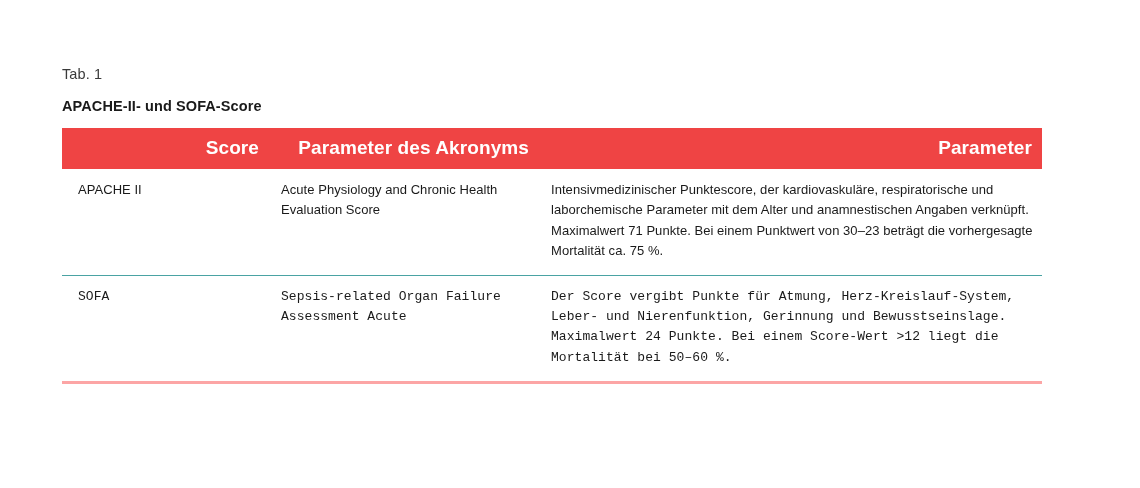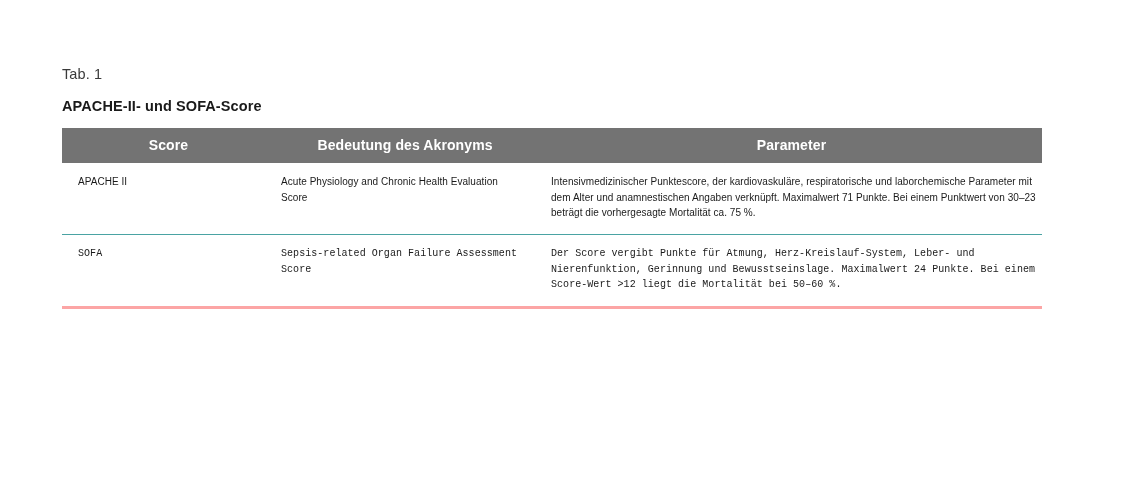"Score" thead th { background: #737373 -> #ef4444; font-size: 14px -> 19px; text-align: center -> right }
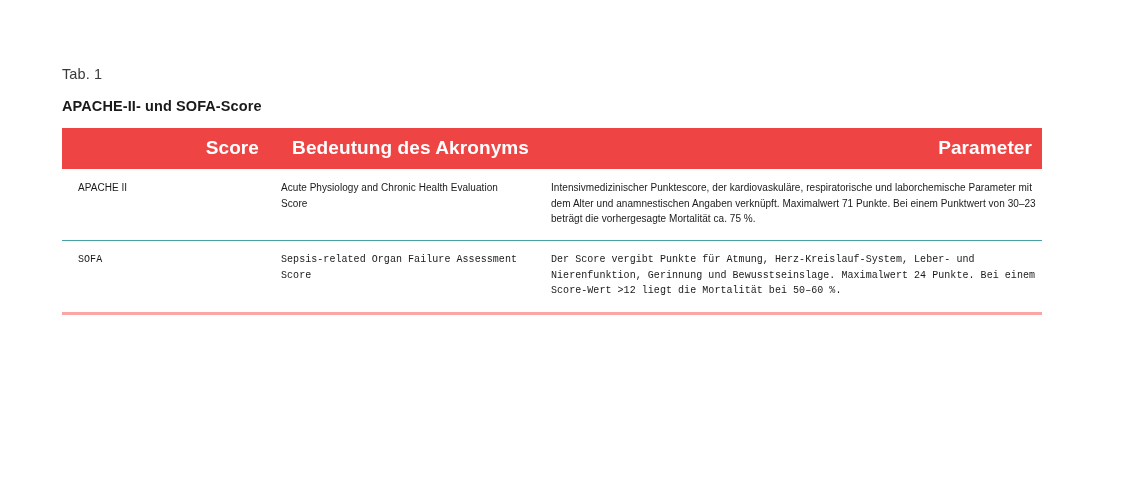"Bedeutung des Akronyms" th.h2 { text: Bedeutung -> Parameter }
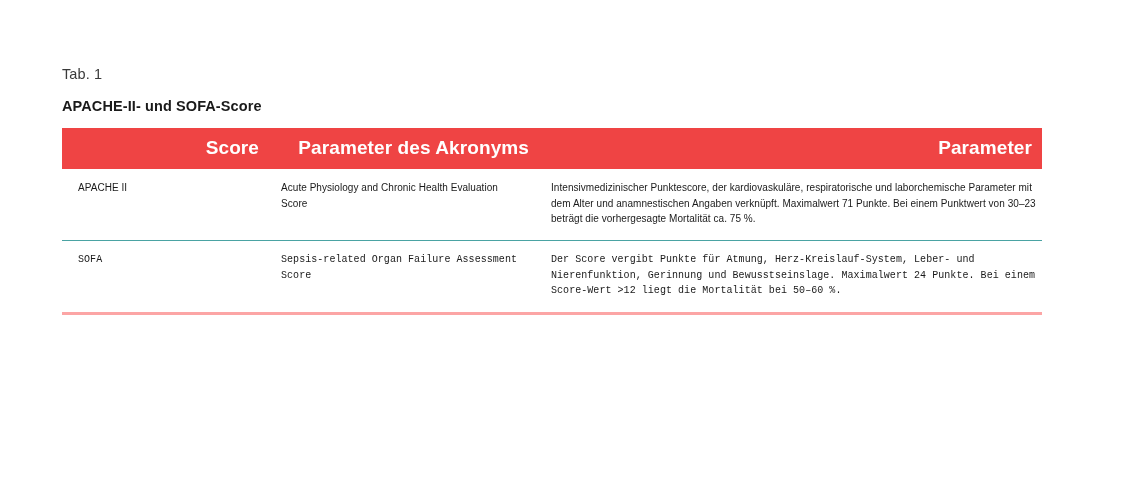"APACHE II" tbody td { font-size: 10px -> 13px }
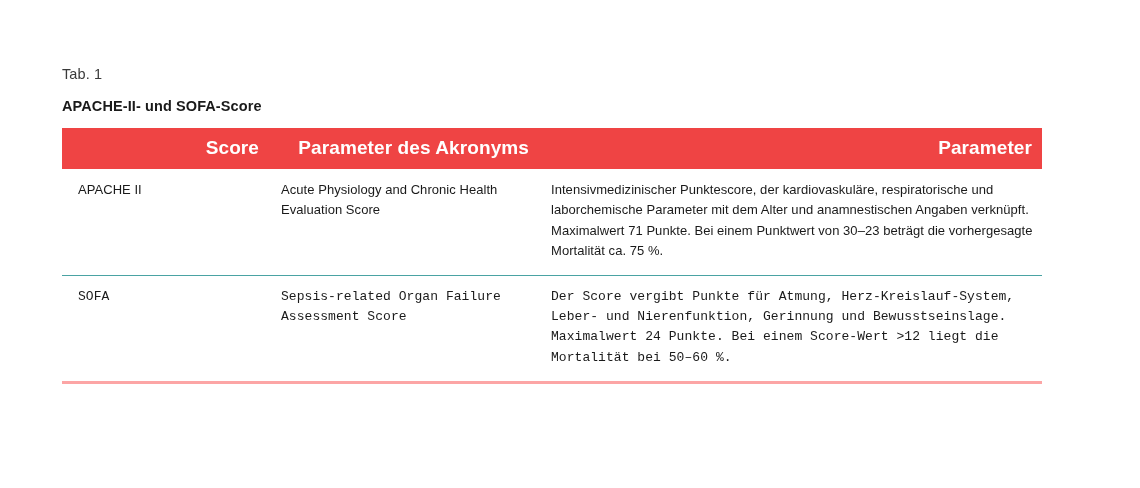"Sepsis-related Organ Failure Assessment" td.col2 { text: Score -> Acute }
